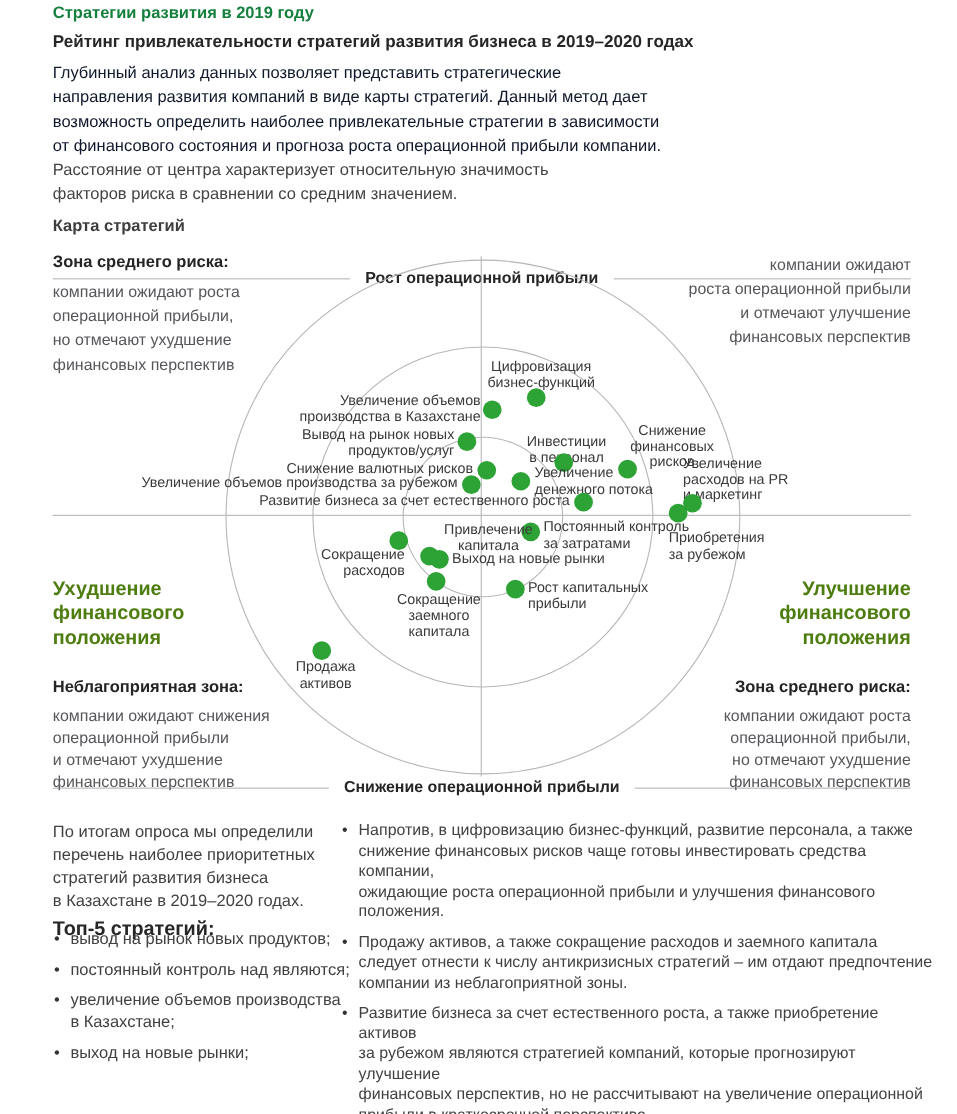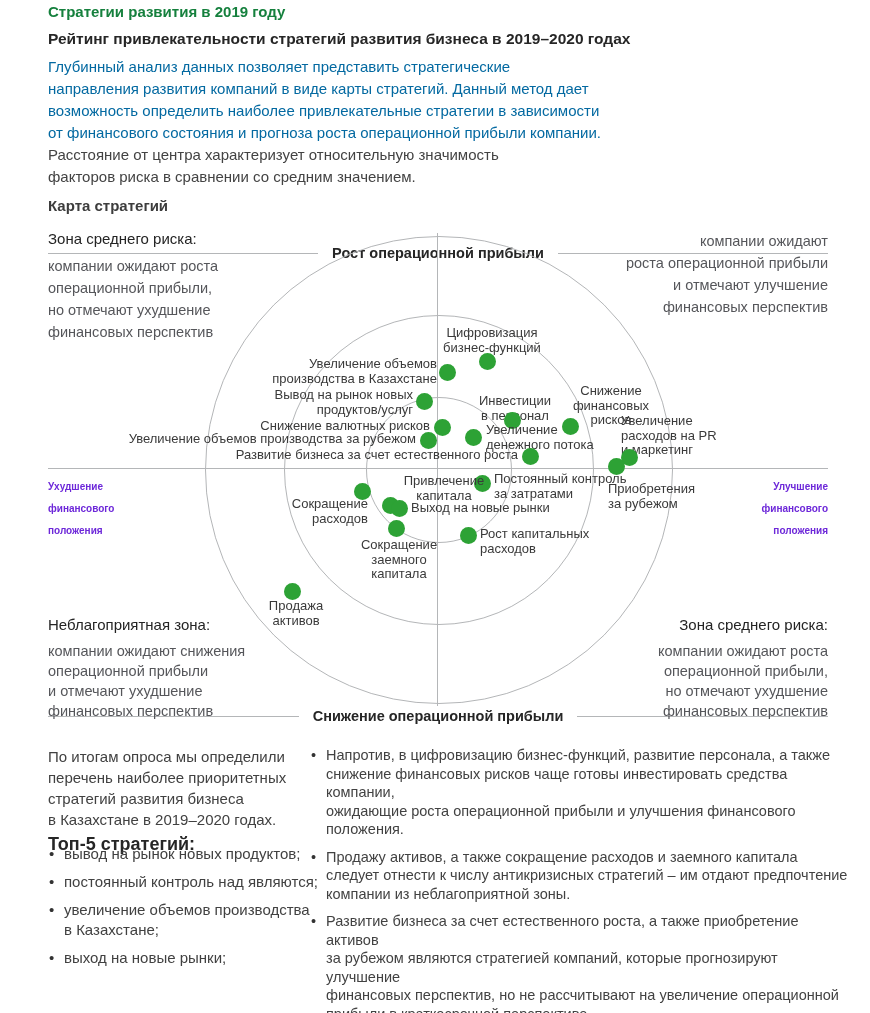"Глубинный анализ данных позволяет" .intro1 { color: #0369a1 -> #0f172a }
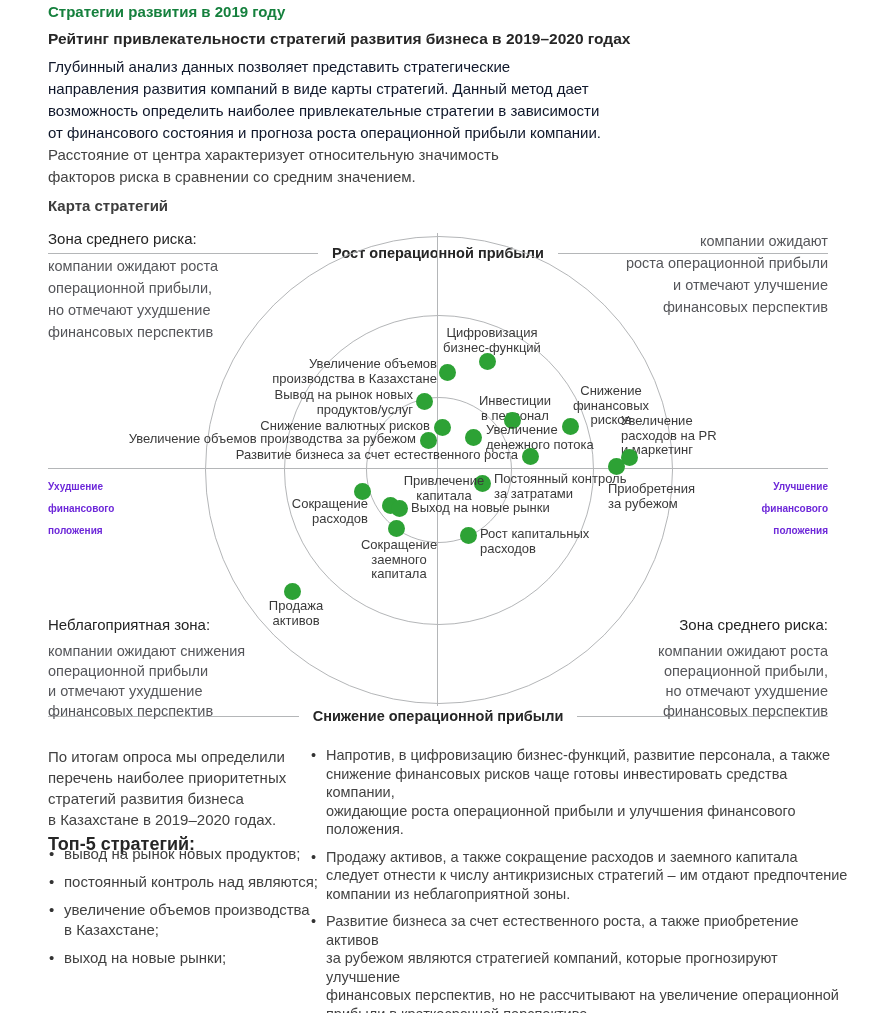"Зона среднего риска:" .zone h4 { font-weight: normal -> bold }
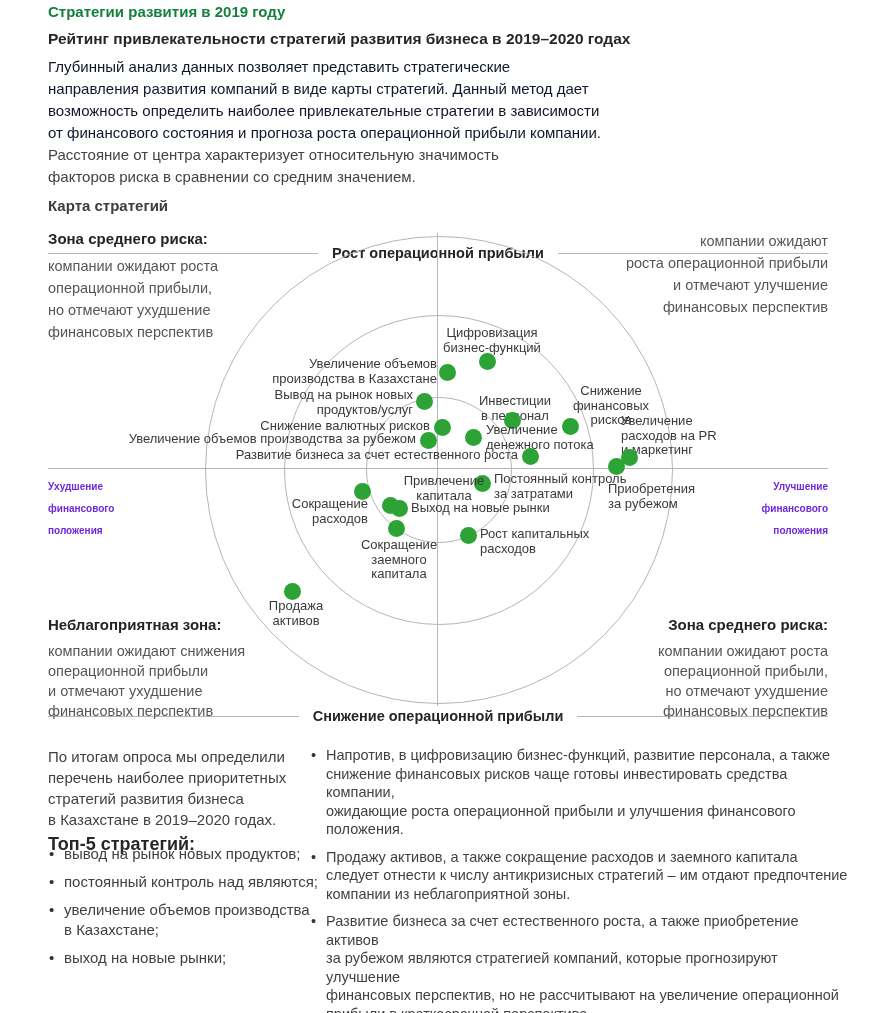"Ухудшение" .mid-axis { color: #6d28d9 -> #4d7c0f; font-size: 10px -> 18px; margin-top: none -> 48px }
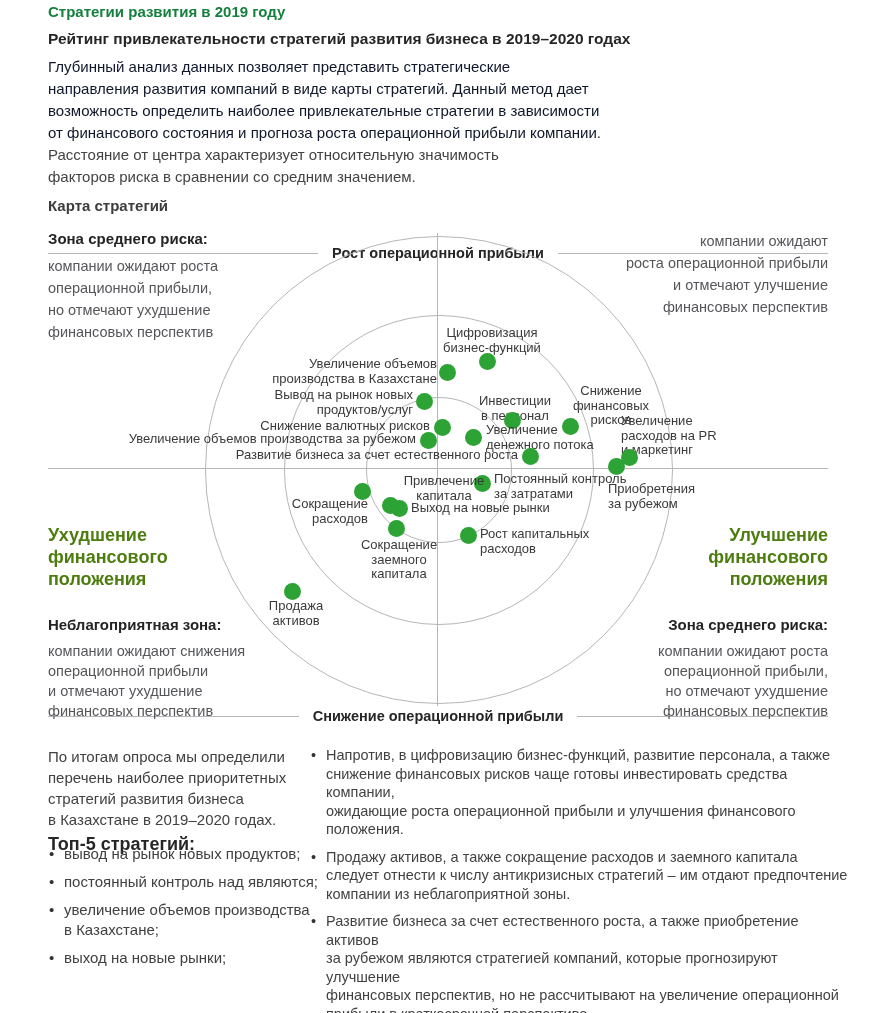"Рост капитальных" div.dot-label { text: расходов -> прибыли }
